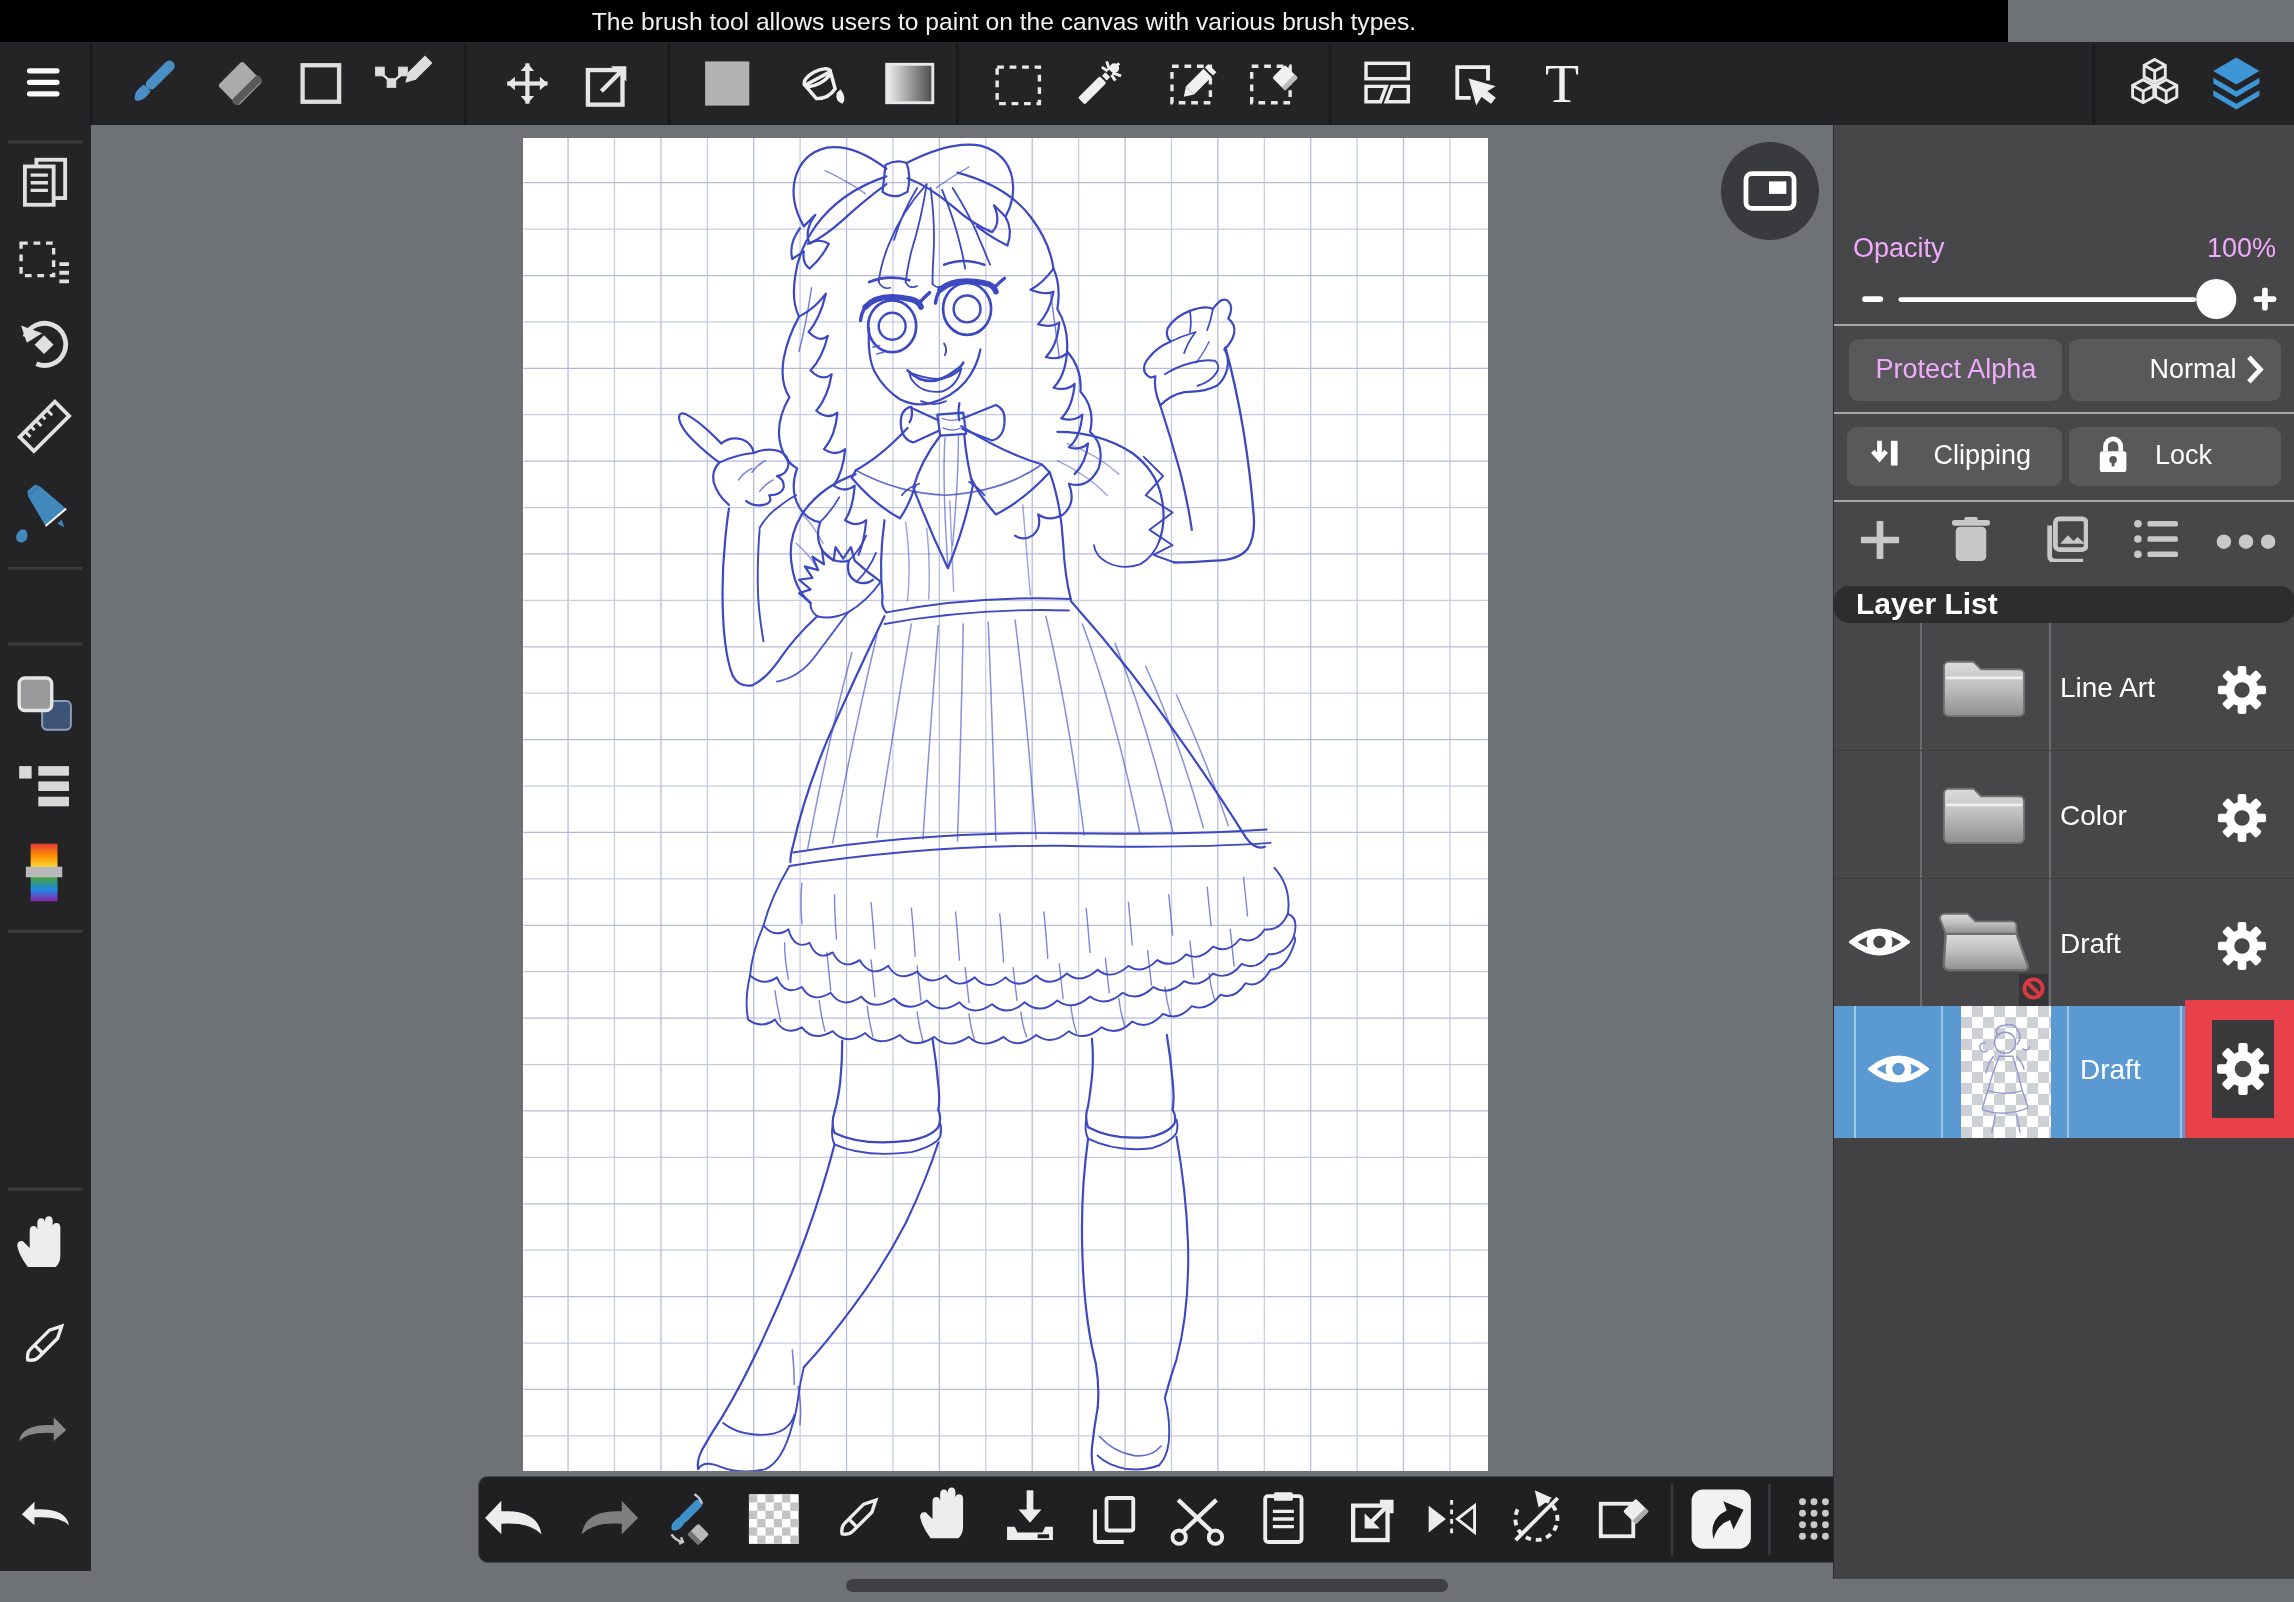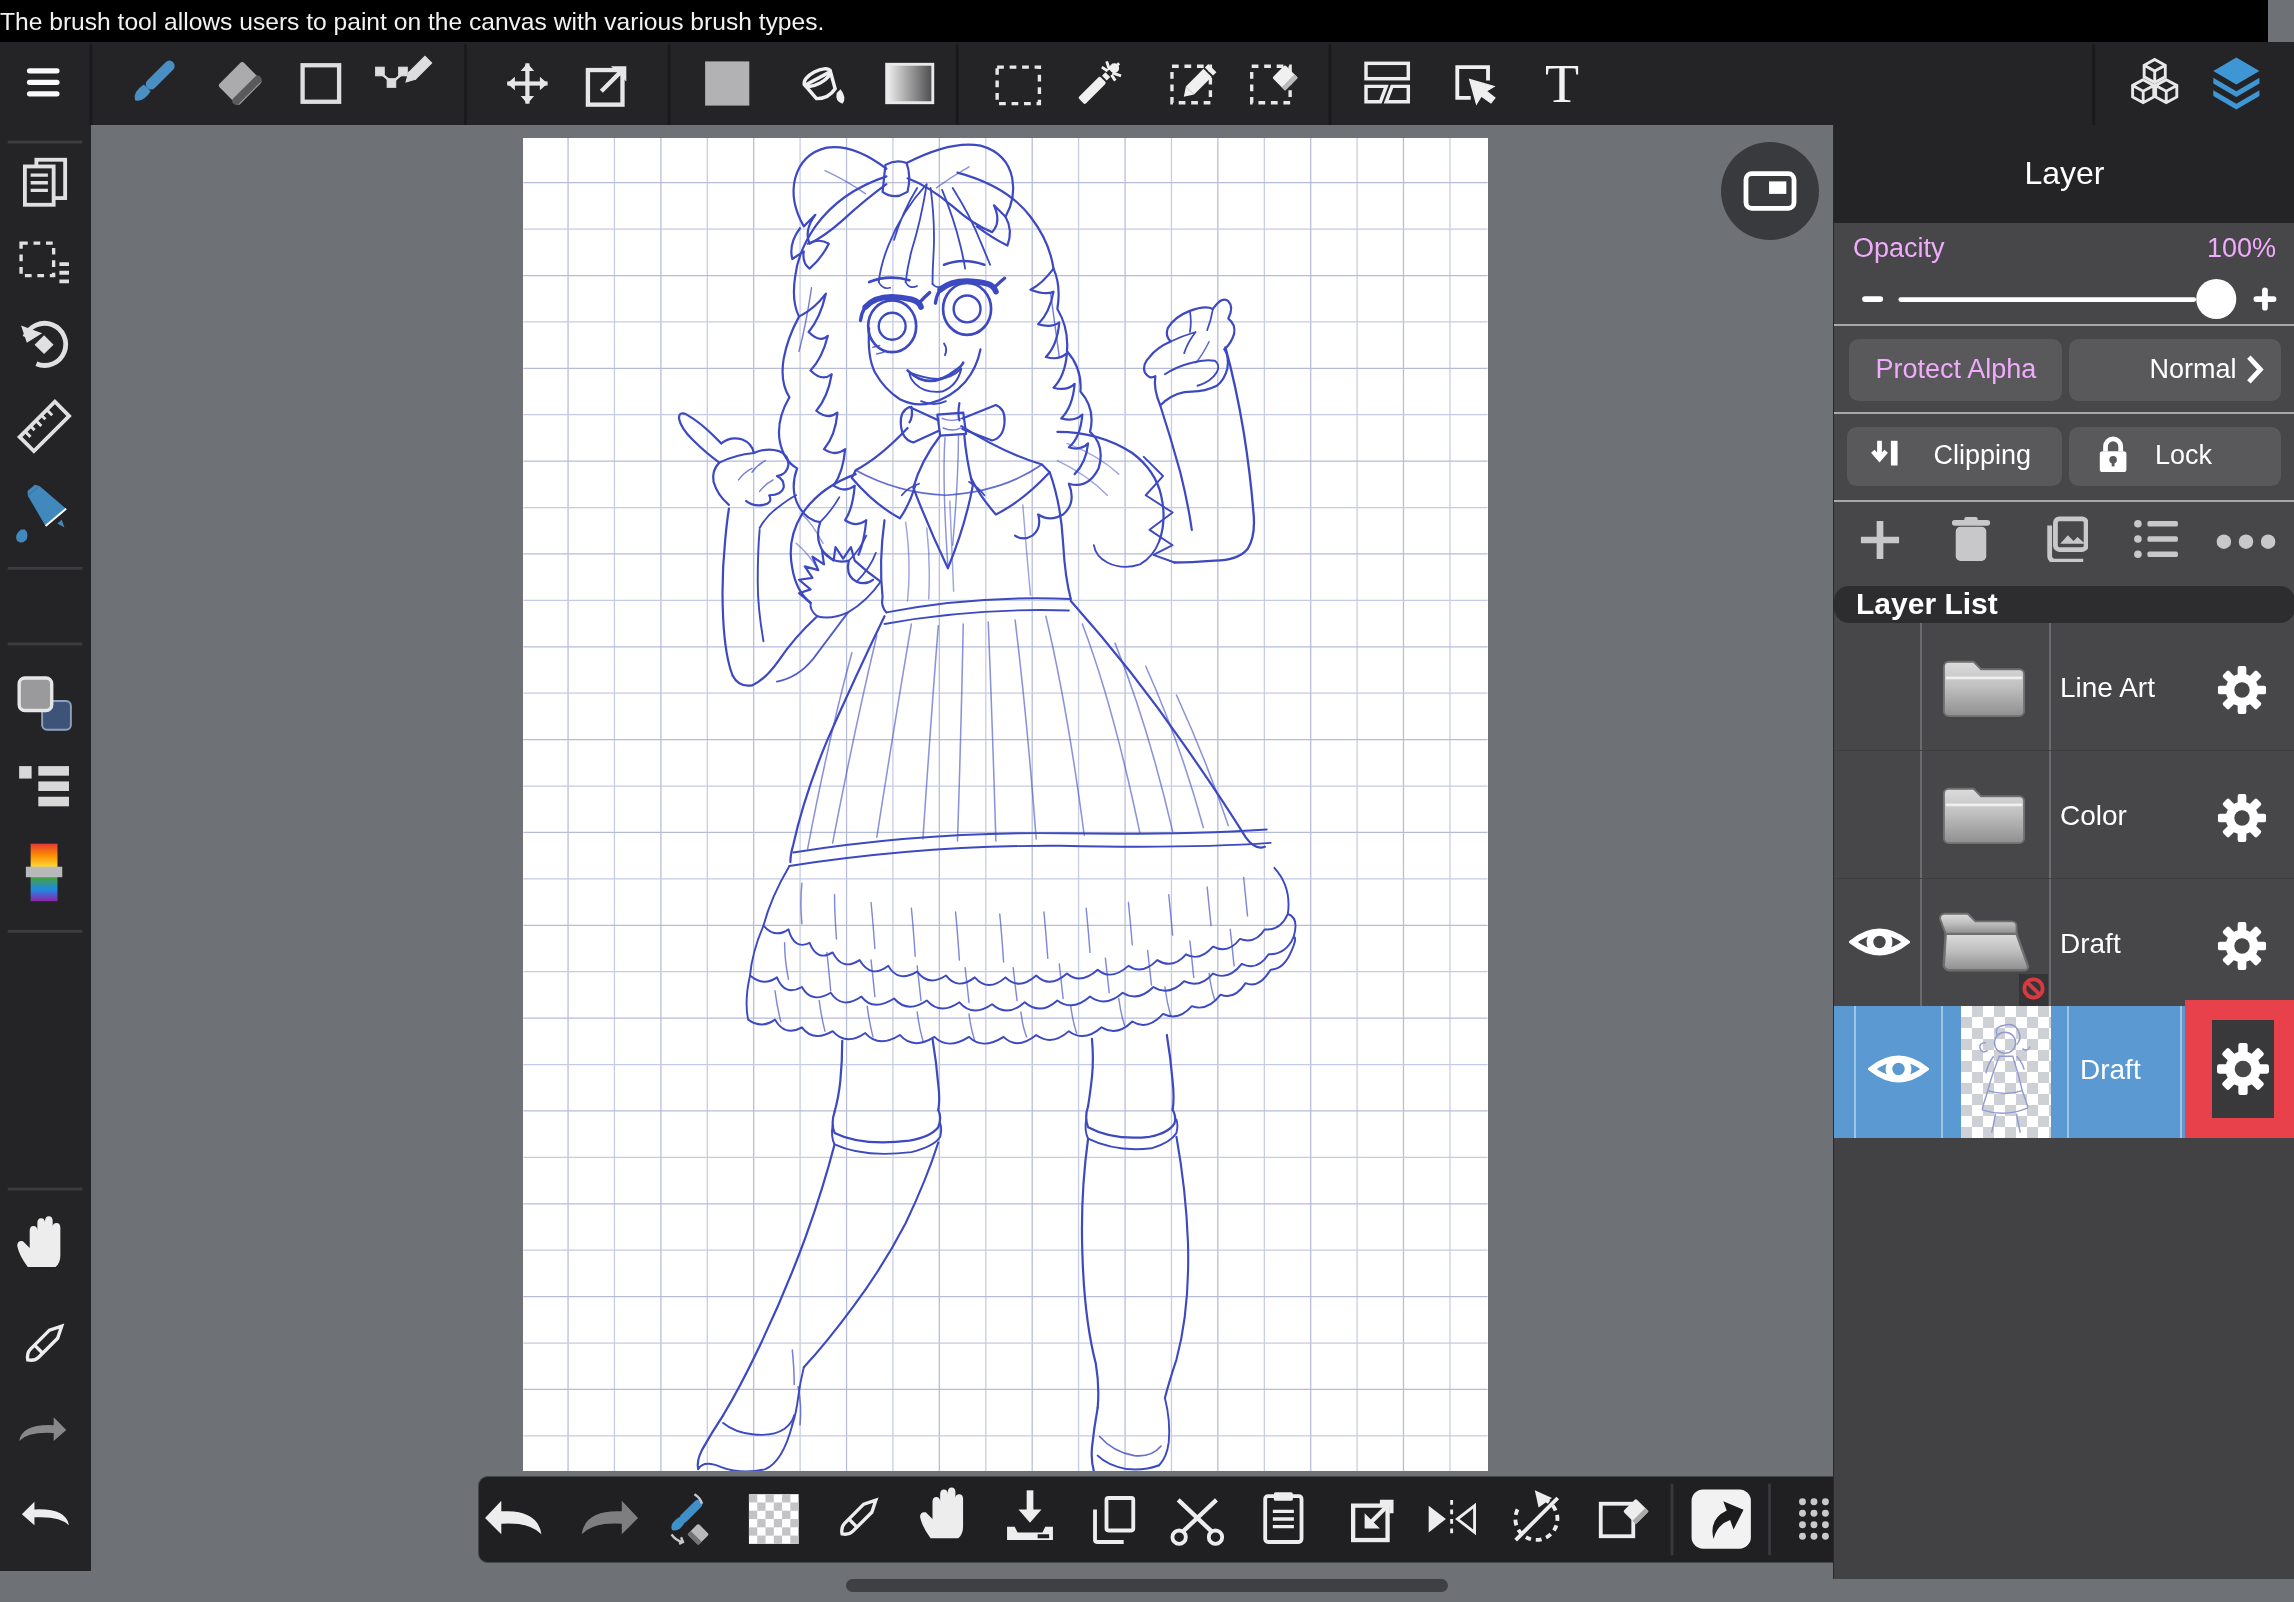"The brush tool allows users" div.abs { text-align: left -> center; width: 2268px -> 2008px }
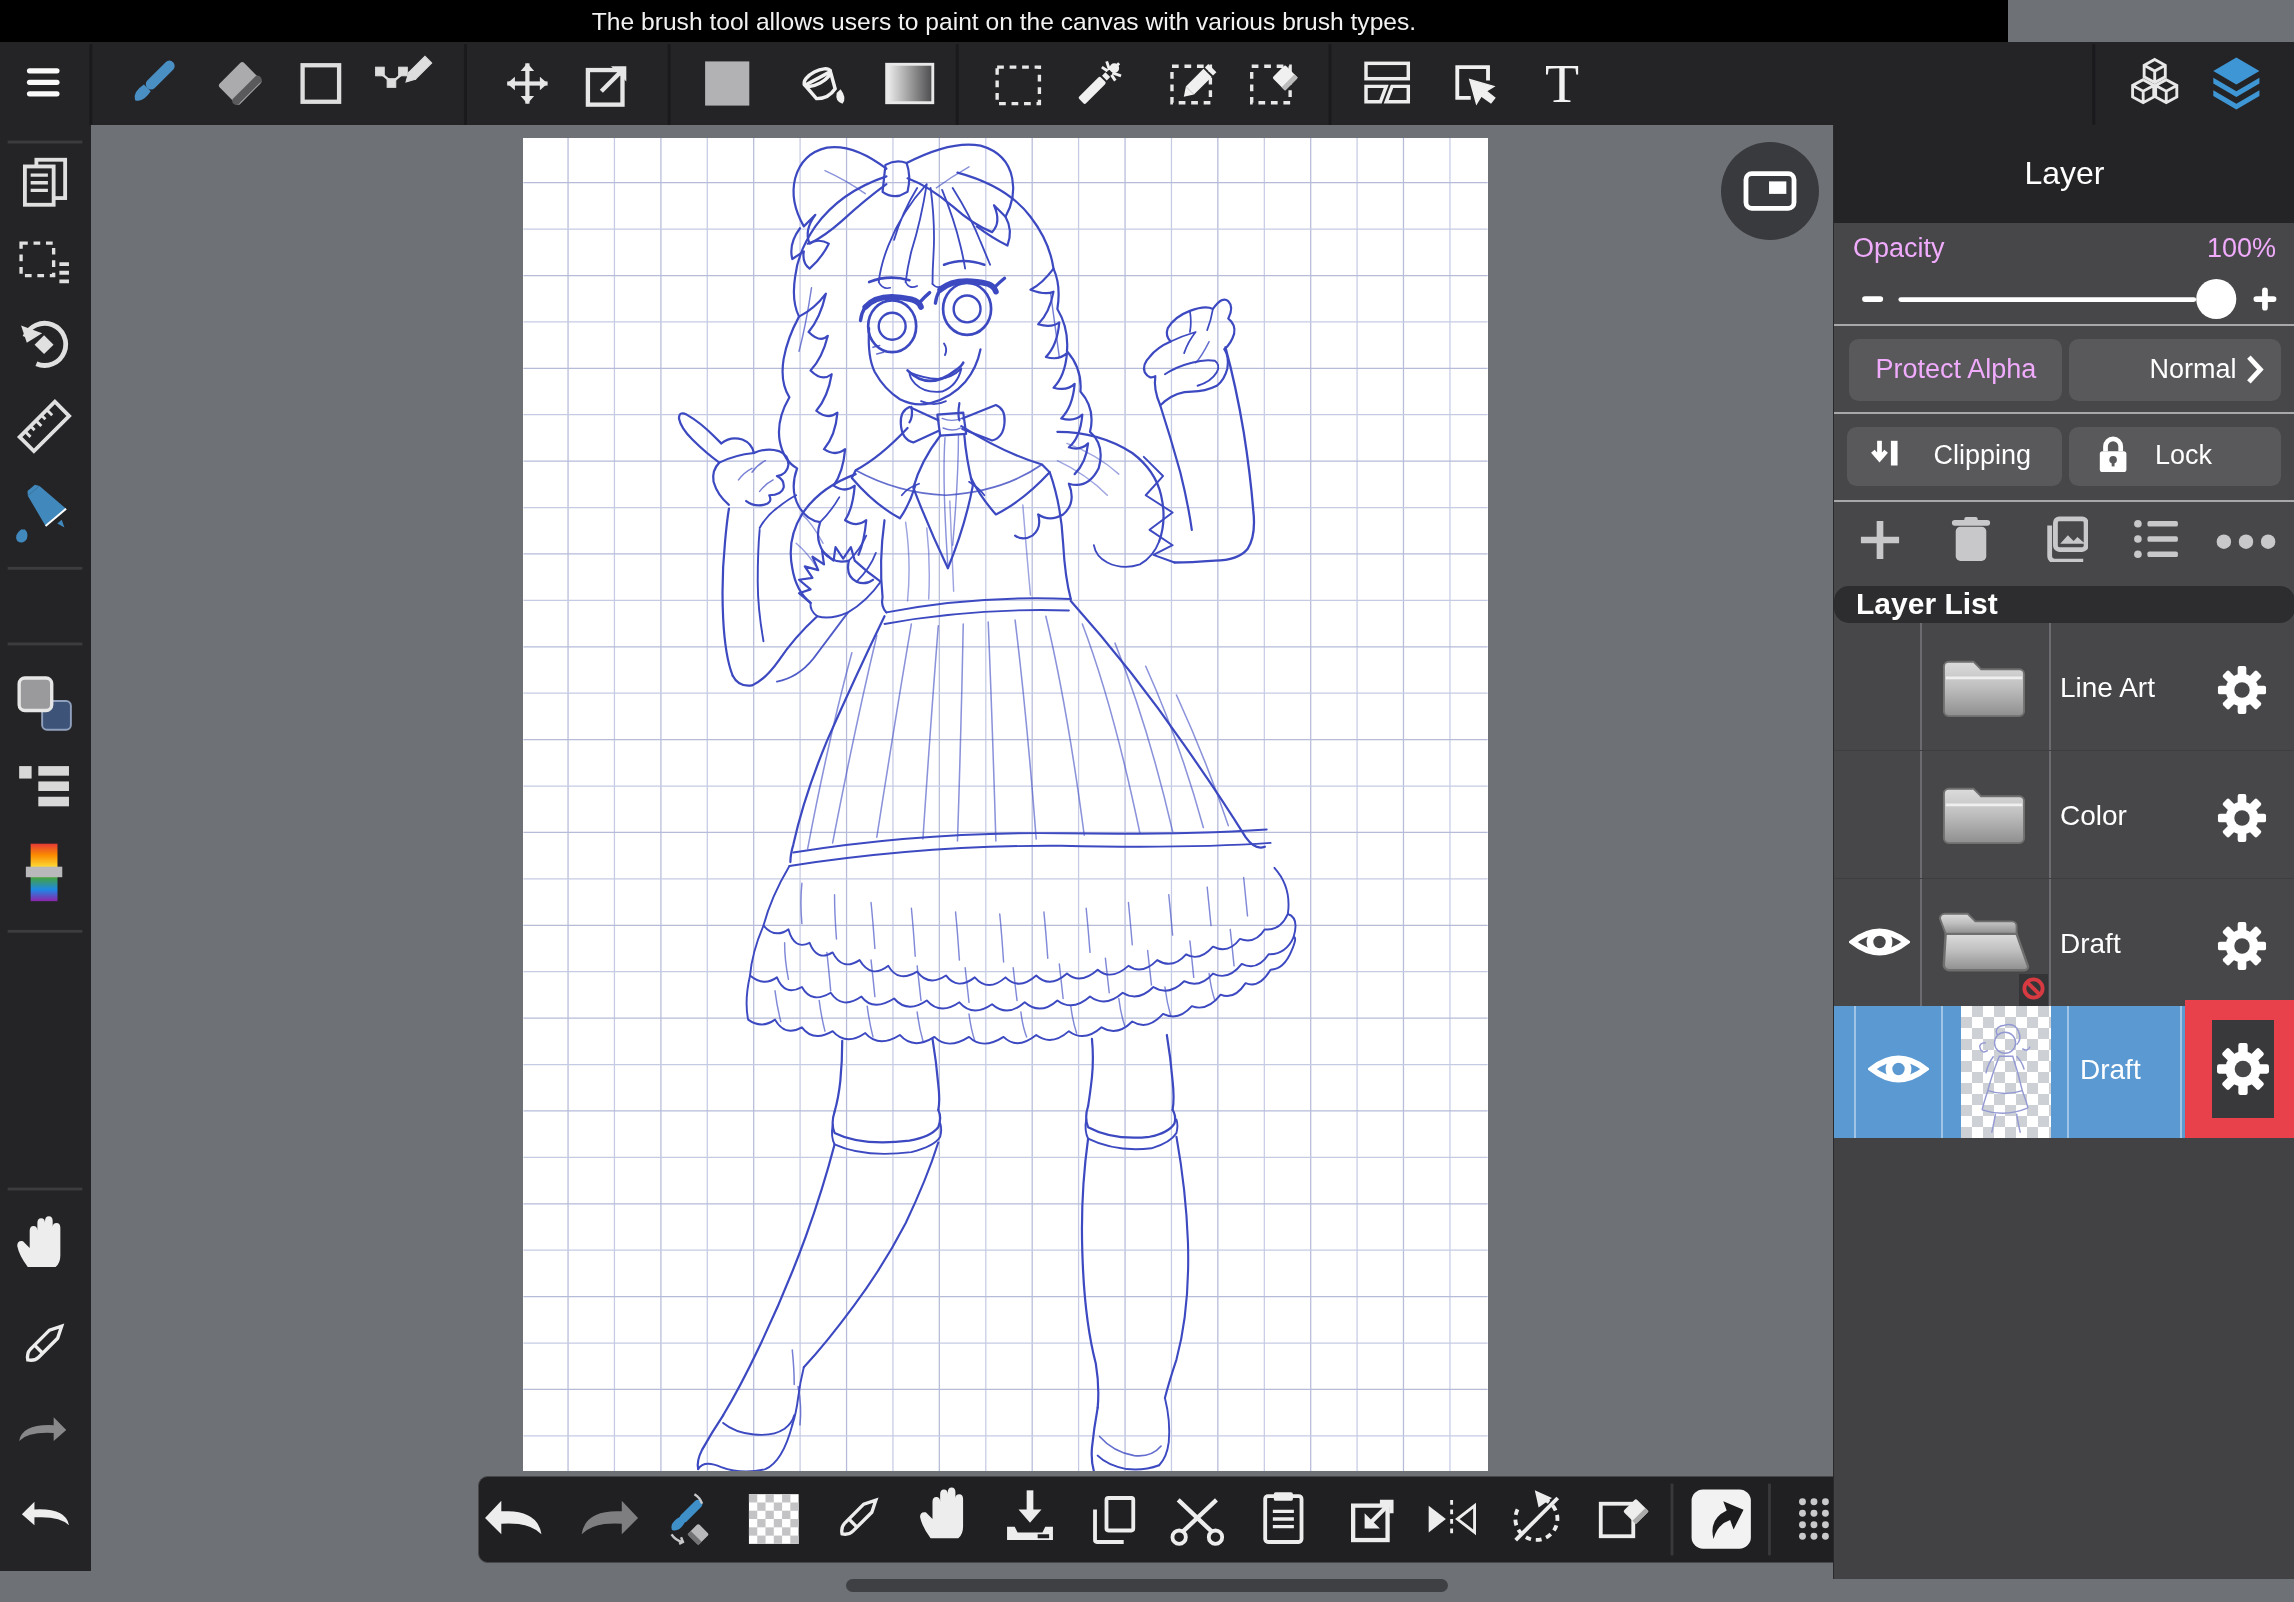"Layer" div.abs { html: <div>Layer</div> -> none }
